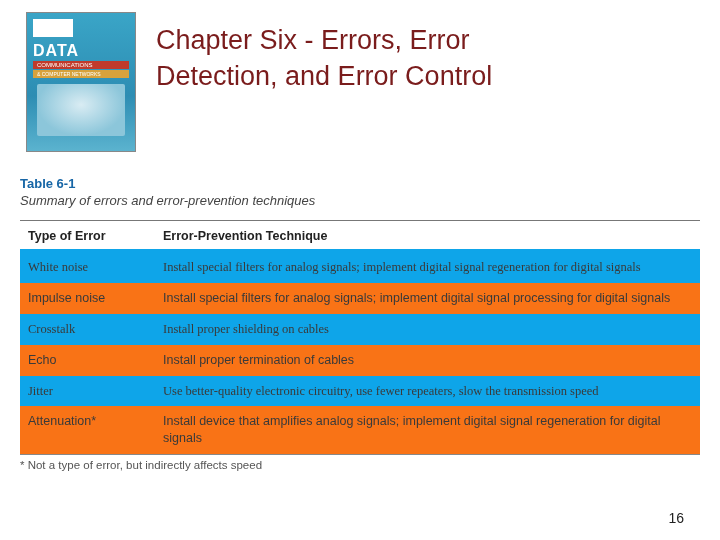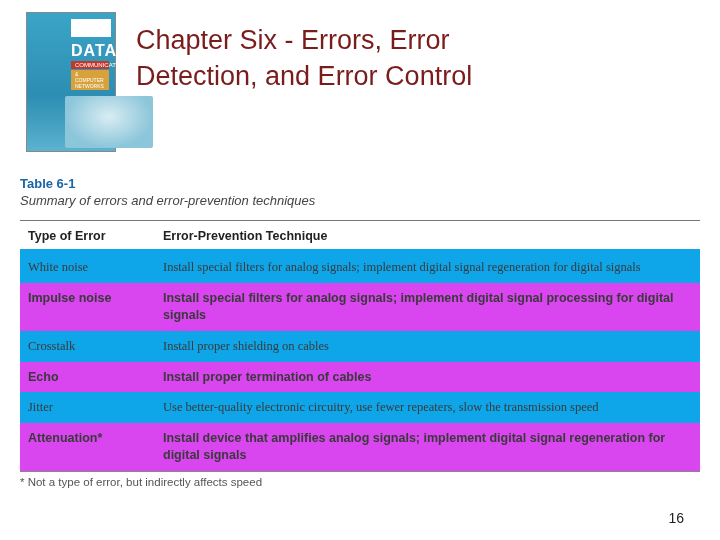"DATA" .book-cover { padding-left: 38px -> none; width: 90px -> 110px }
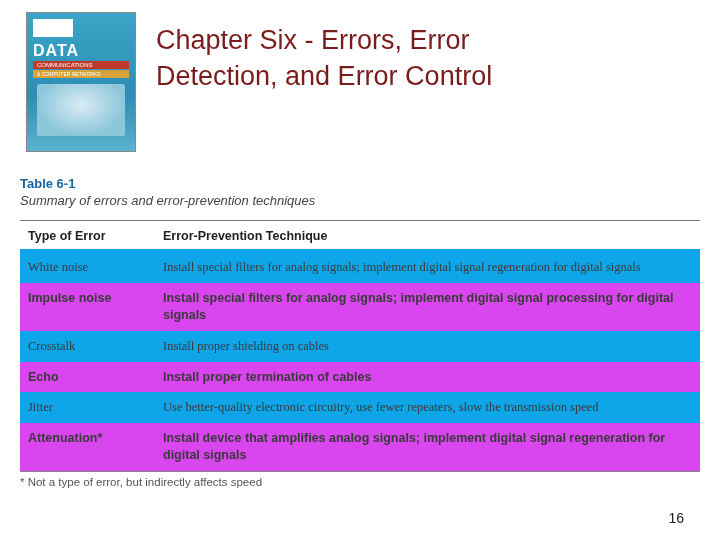"Impulse noise" tbody tr.noshade { background: #d946ef -> #f97316; font-weight: bold -> none }
